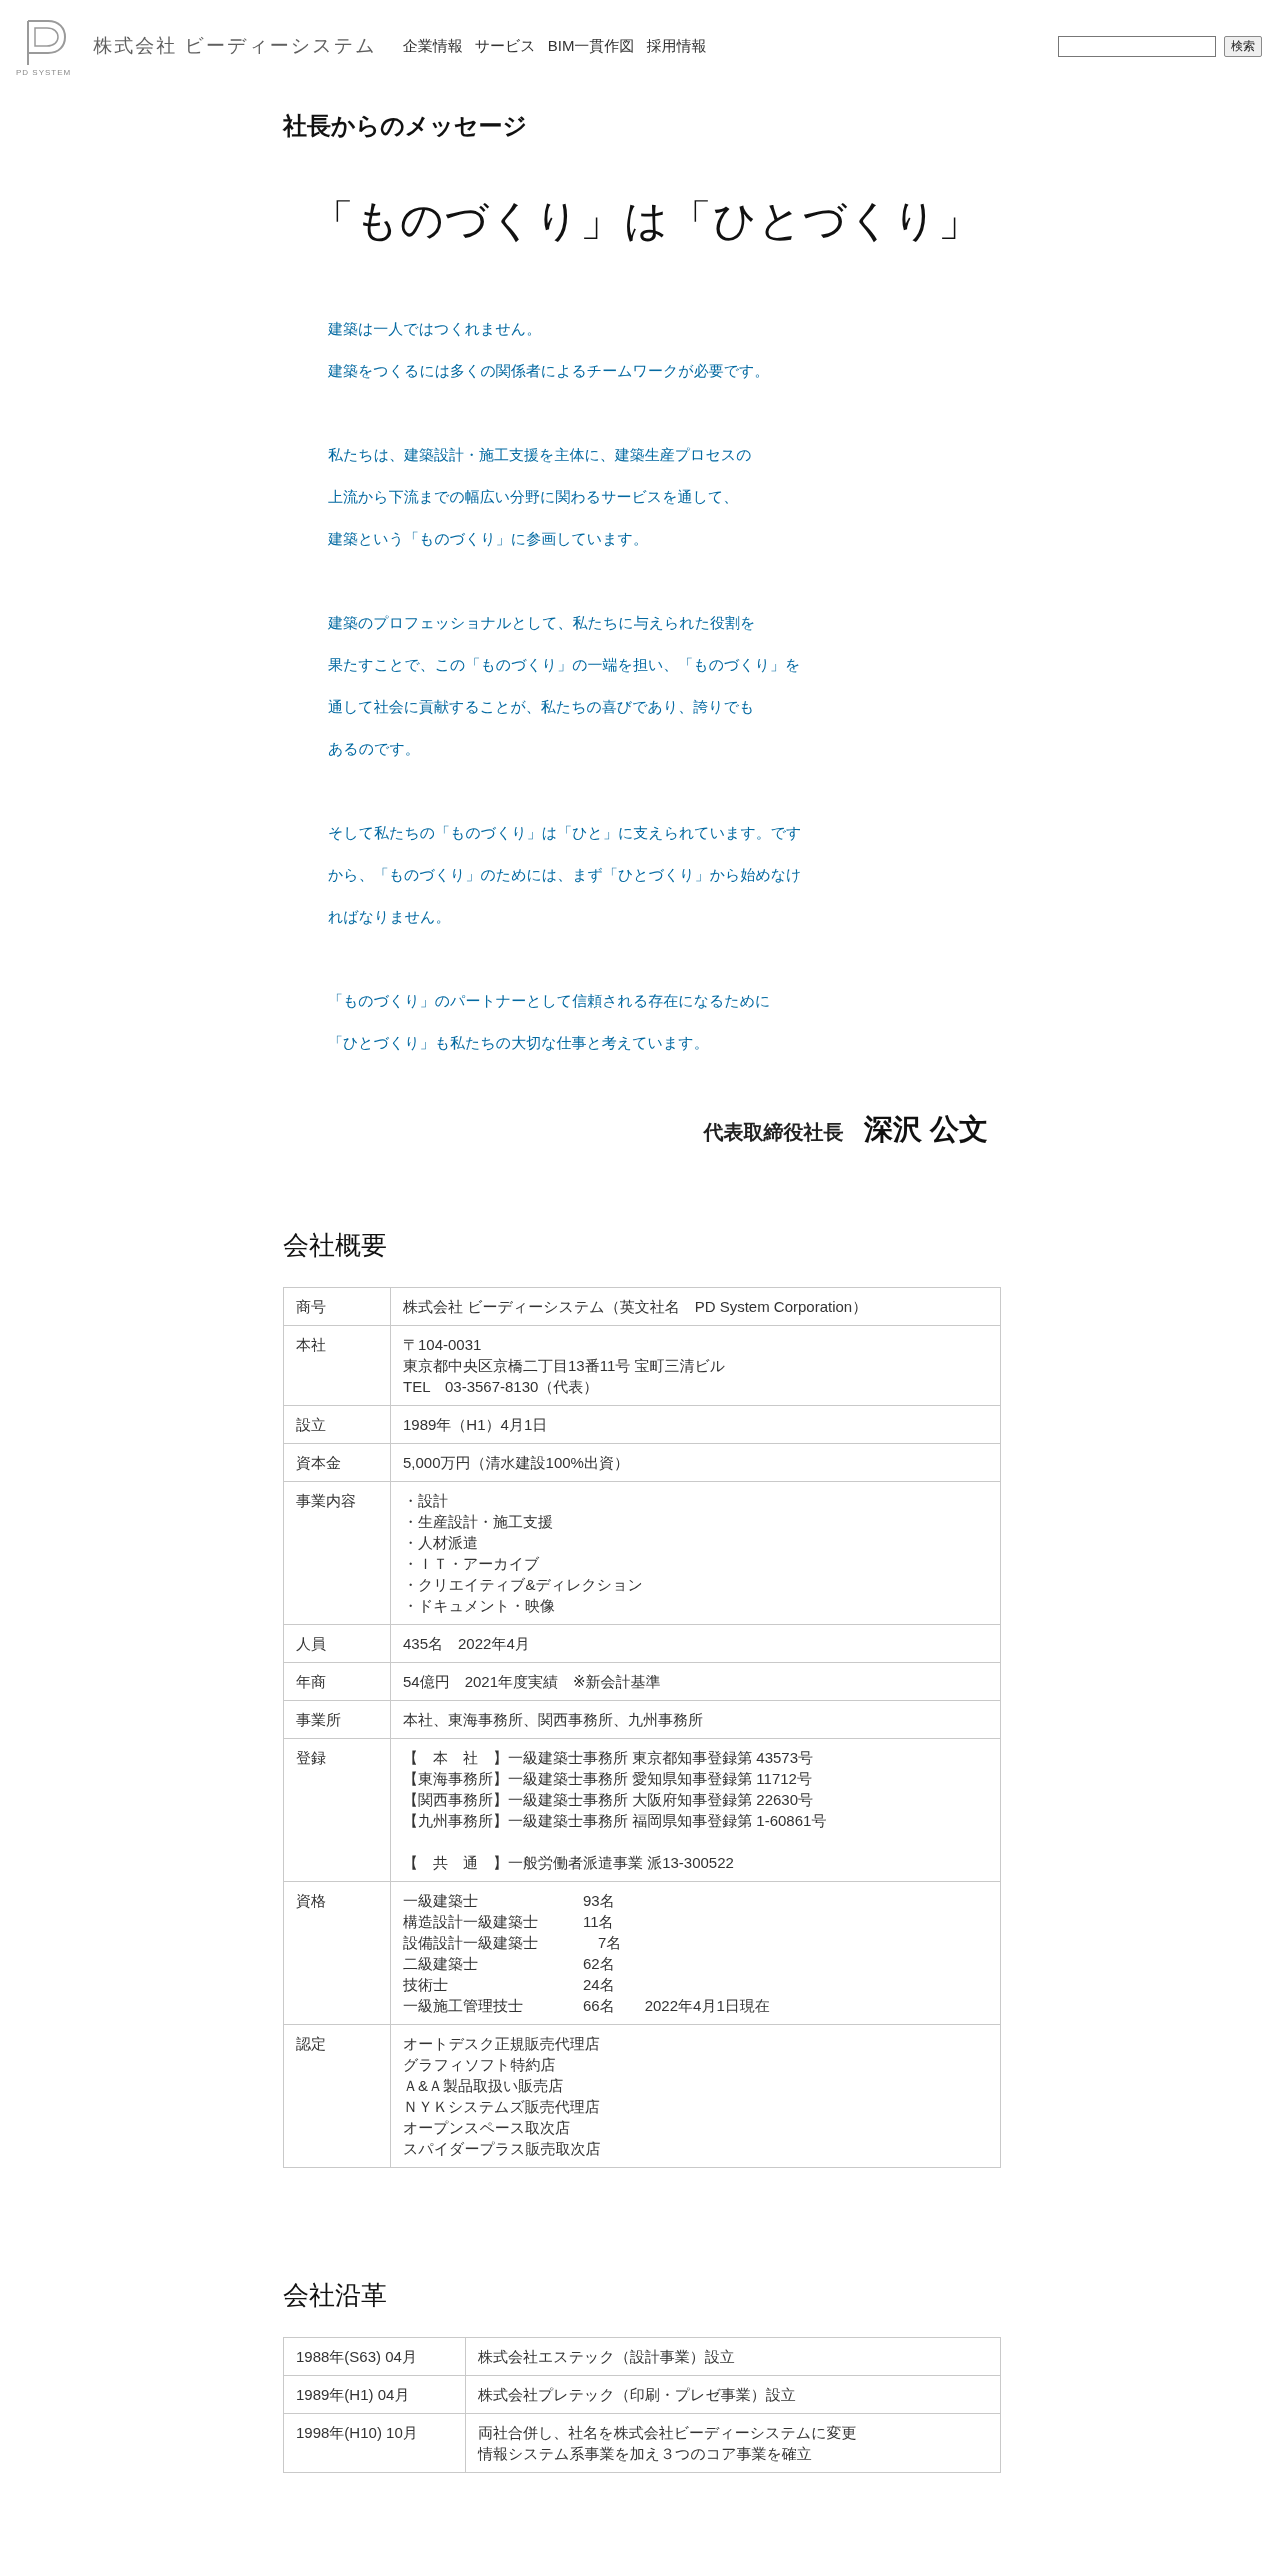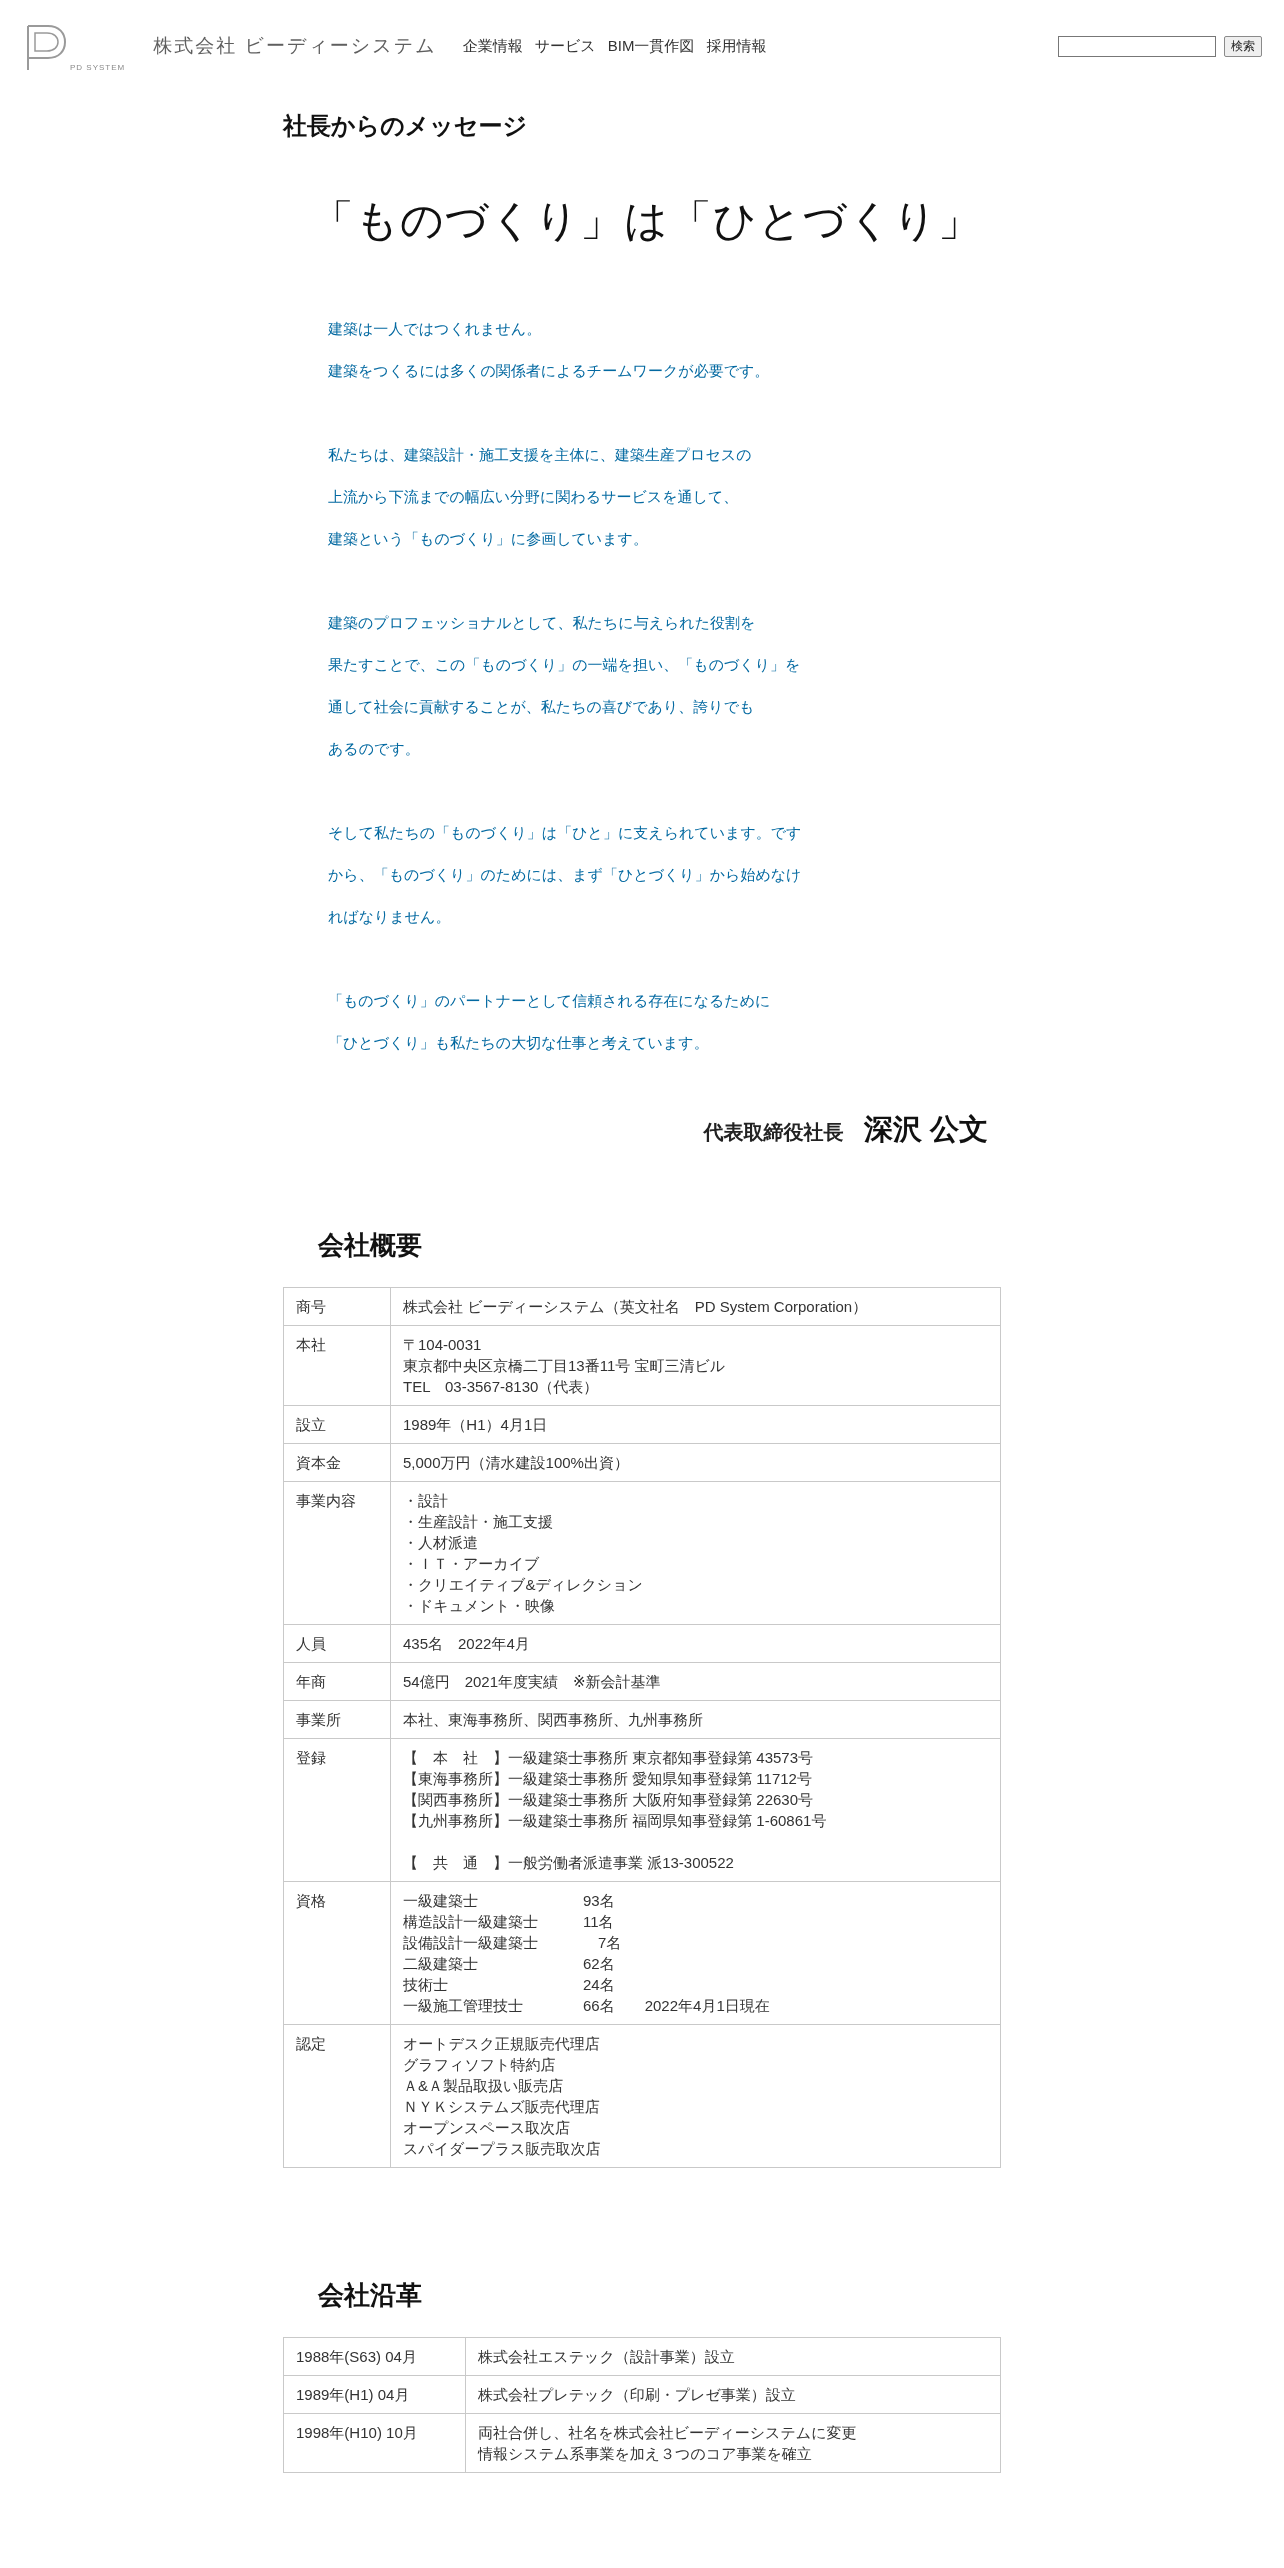"PD SYSTEM" .logo { flex-direction: row -> column; margin-right: 28px -> 22px }
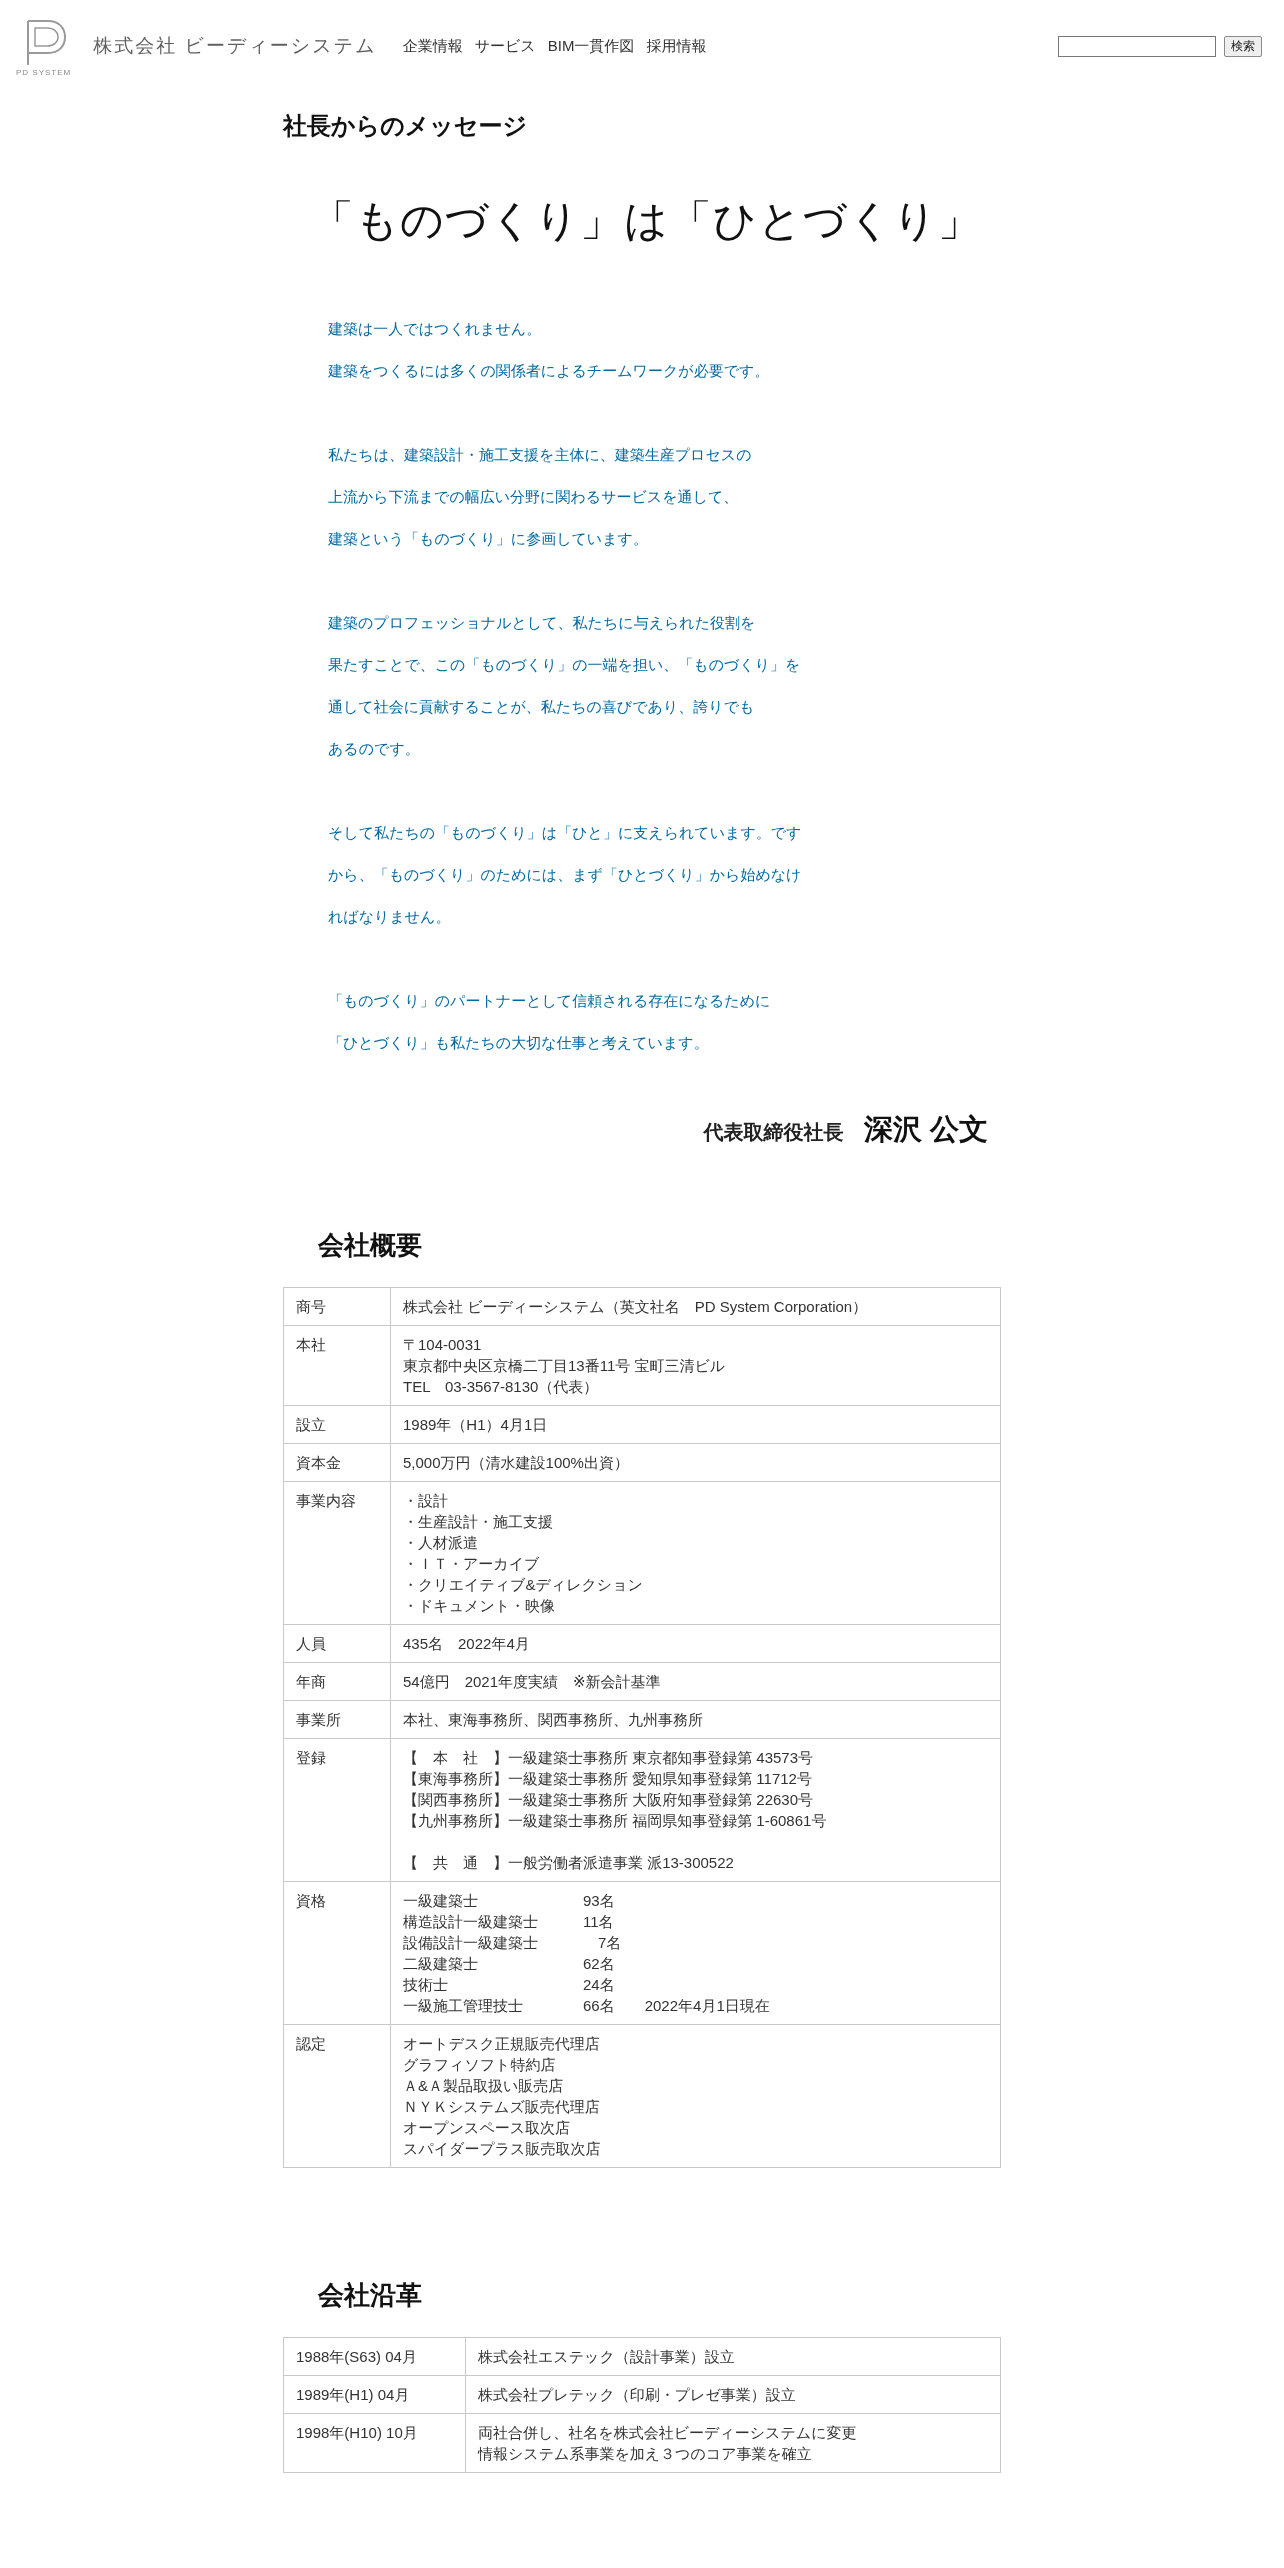"会社概要" .section-title { font-weight: 700 -> 400; margin-left: 35px -> none }
